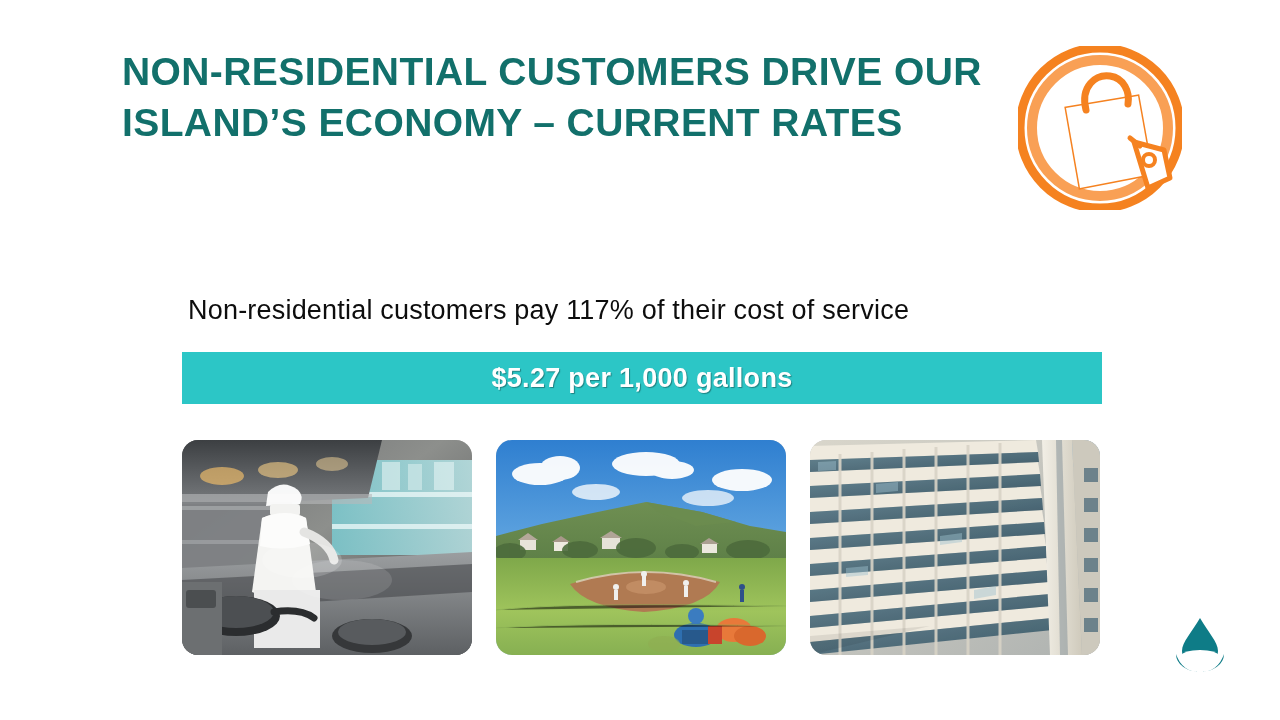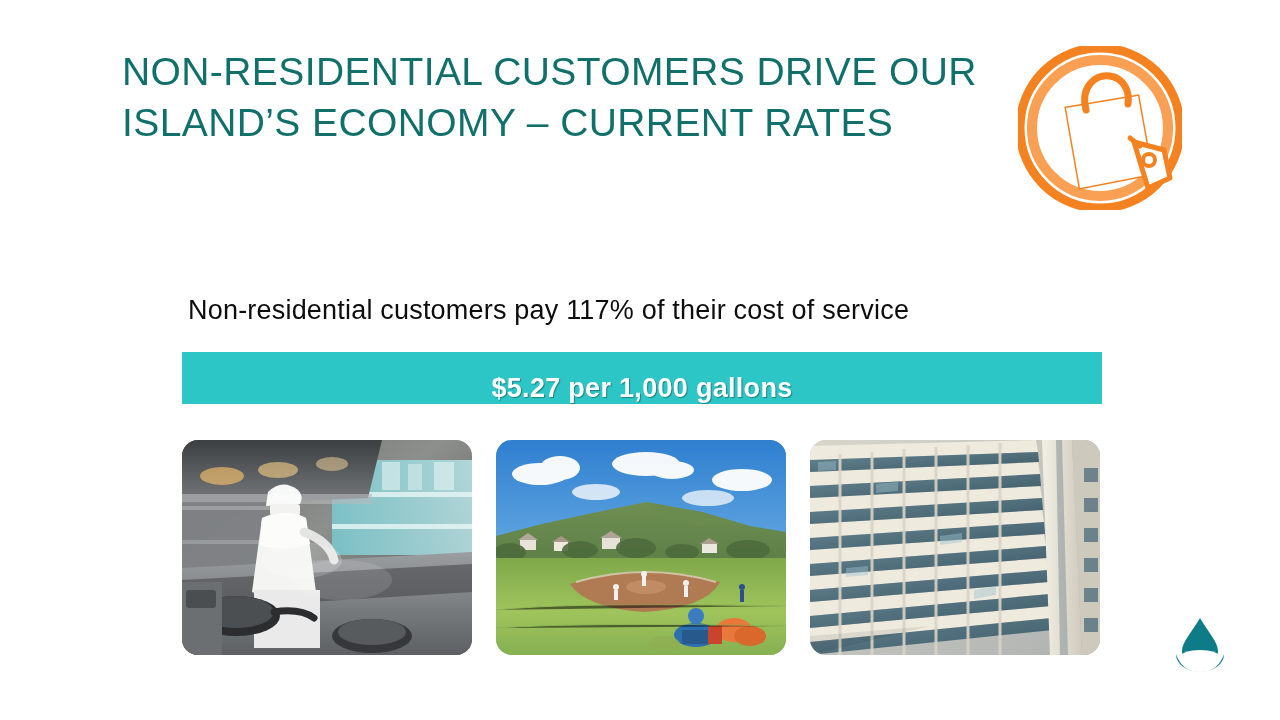"NON-RESIDENTIAL CUSTOMERS DRIVE OUR" .slide-title { font-weight: 400 -> 700 }
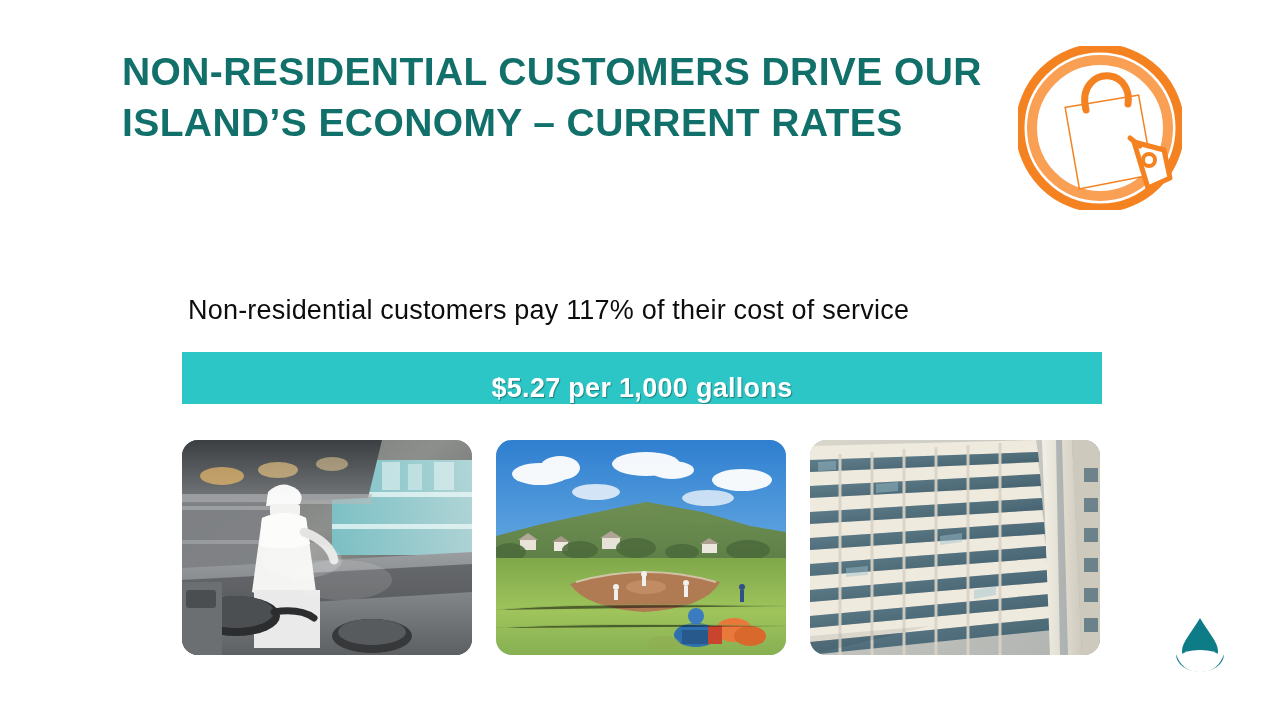"$5.27 per 1,000 gallons" .rate-band { align-items: flex-end -> center }
